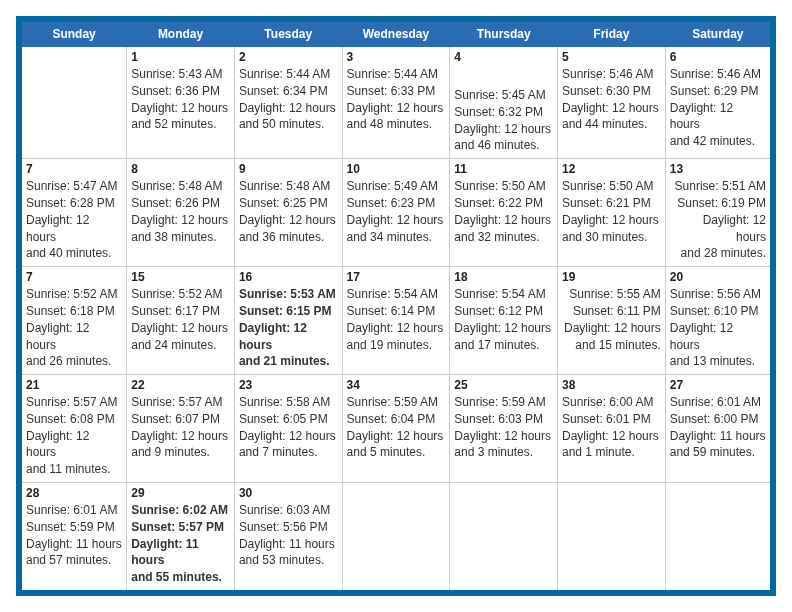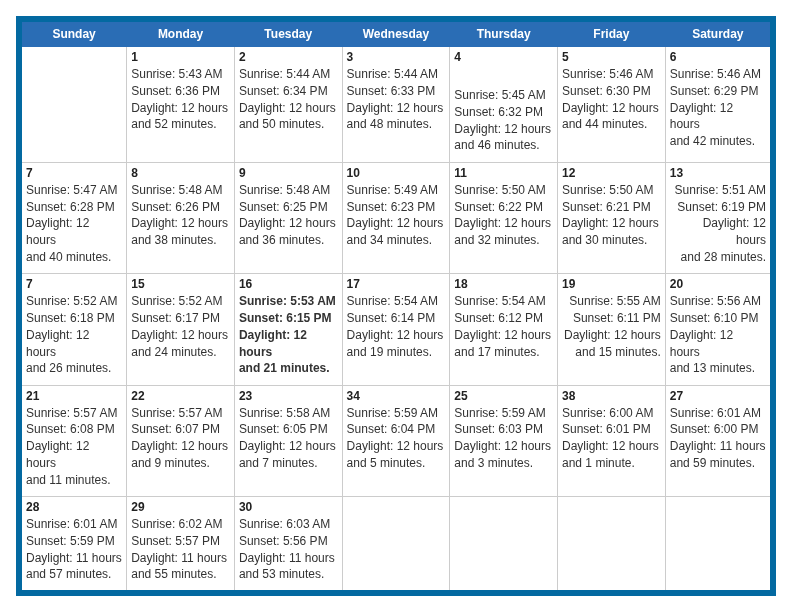"Sunrise: 6:02 AM" div.cell-info { font-weight: none -> bold }
